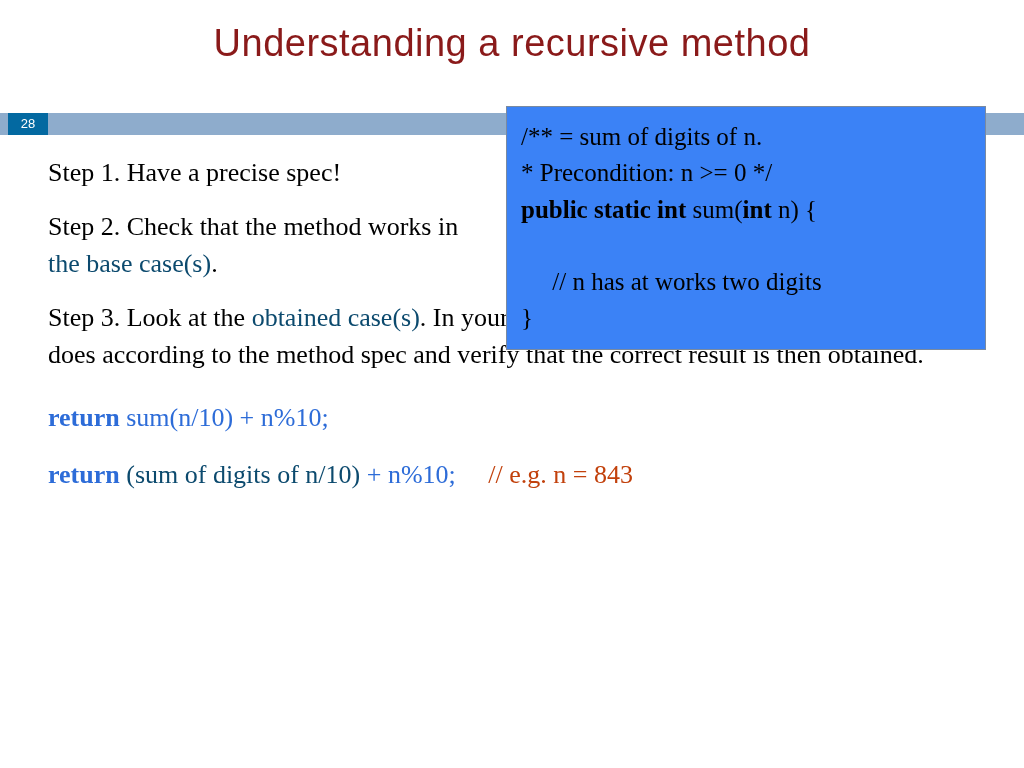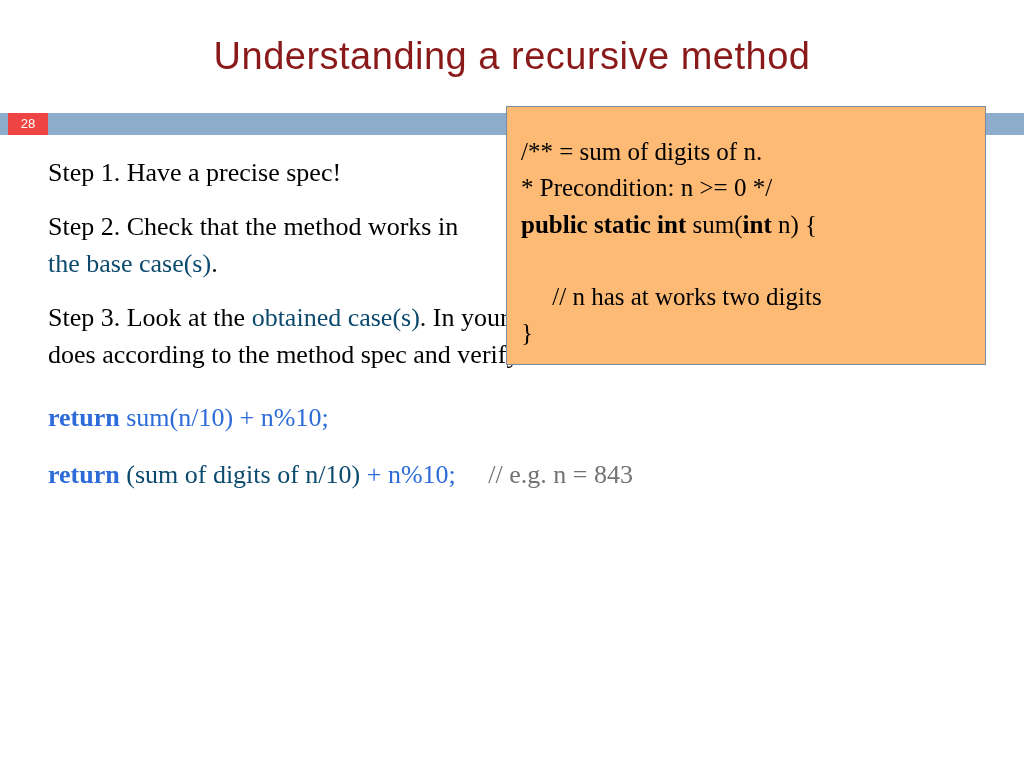"Understanding a recursive method" .title { padding-top: 35px -> 22px }
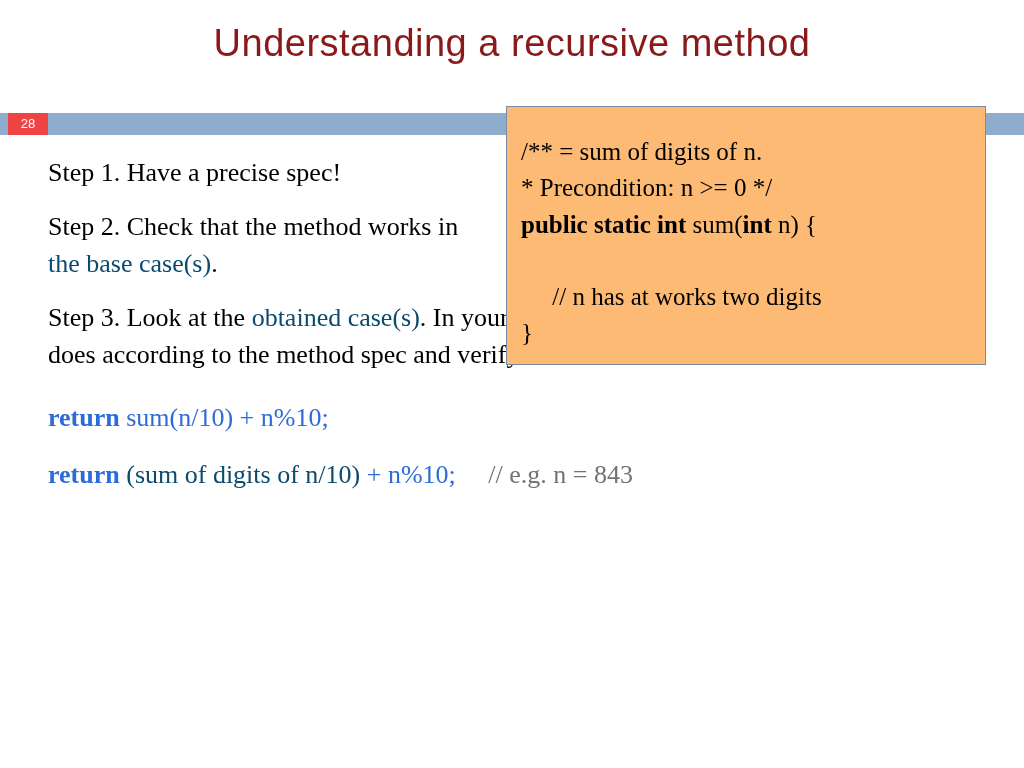"28" .badge { background: #ef4444 -> #0369a1 }
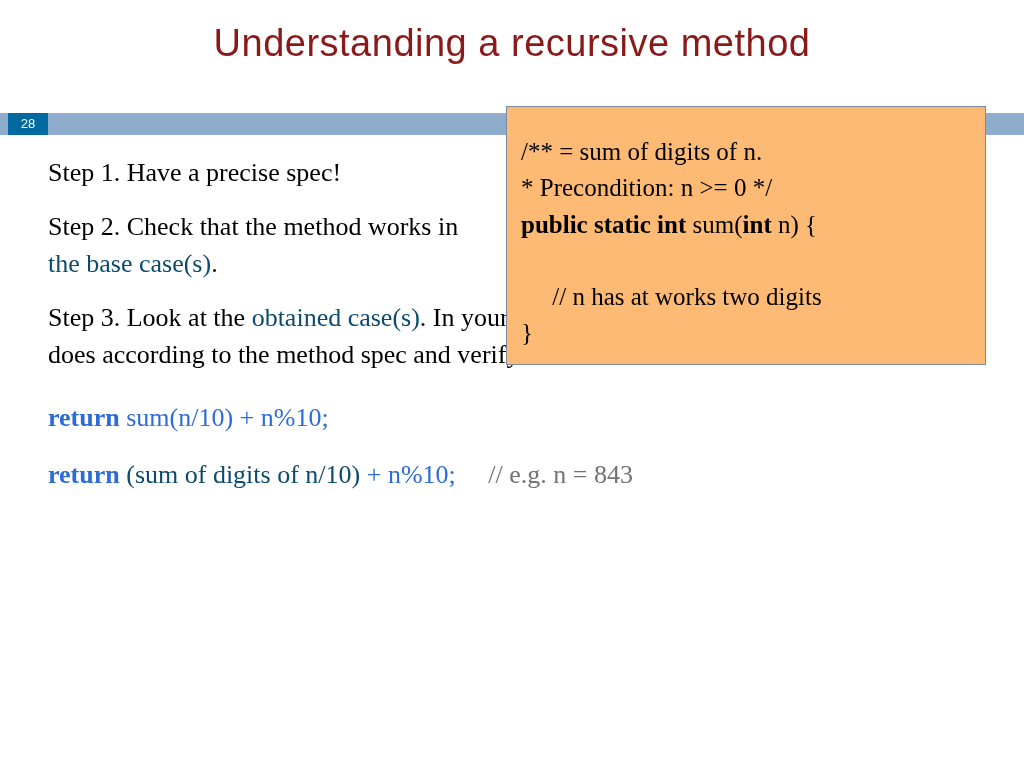"/** = sum of digits" .codebox { background: #fdba74 -> #3b82f6; padding: 27px 12px 12px 14px -> 12px 12px 12px 14px }
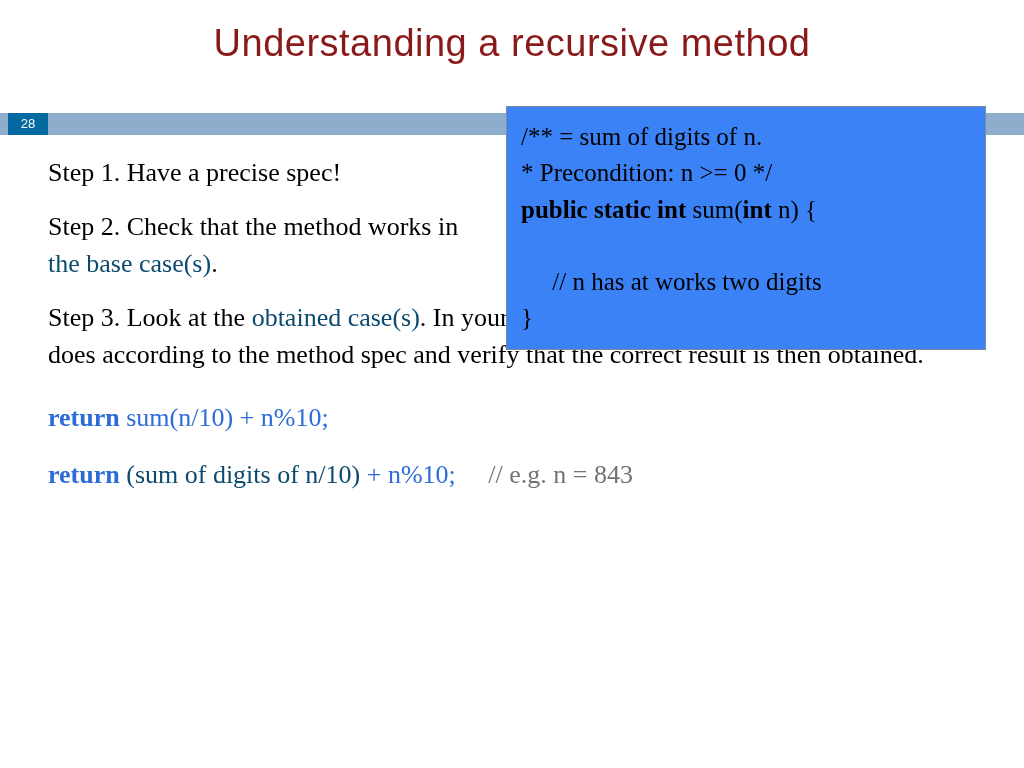"// e.g. n = 843" .green { color: #737373 -> #c2410c }
